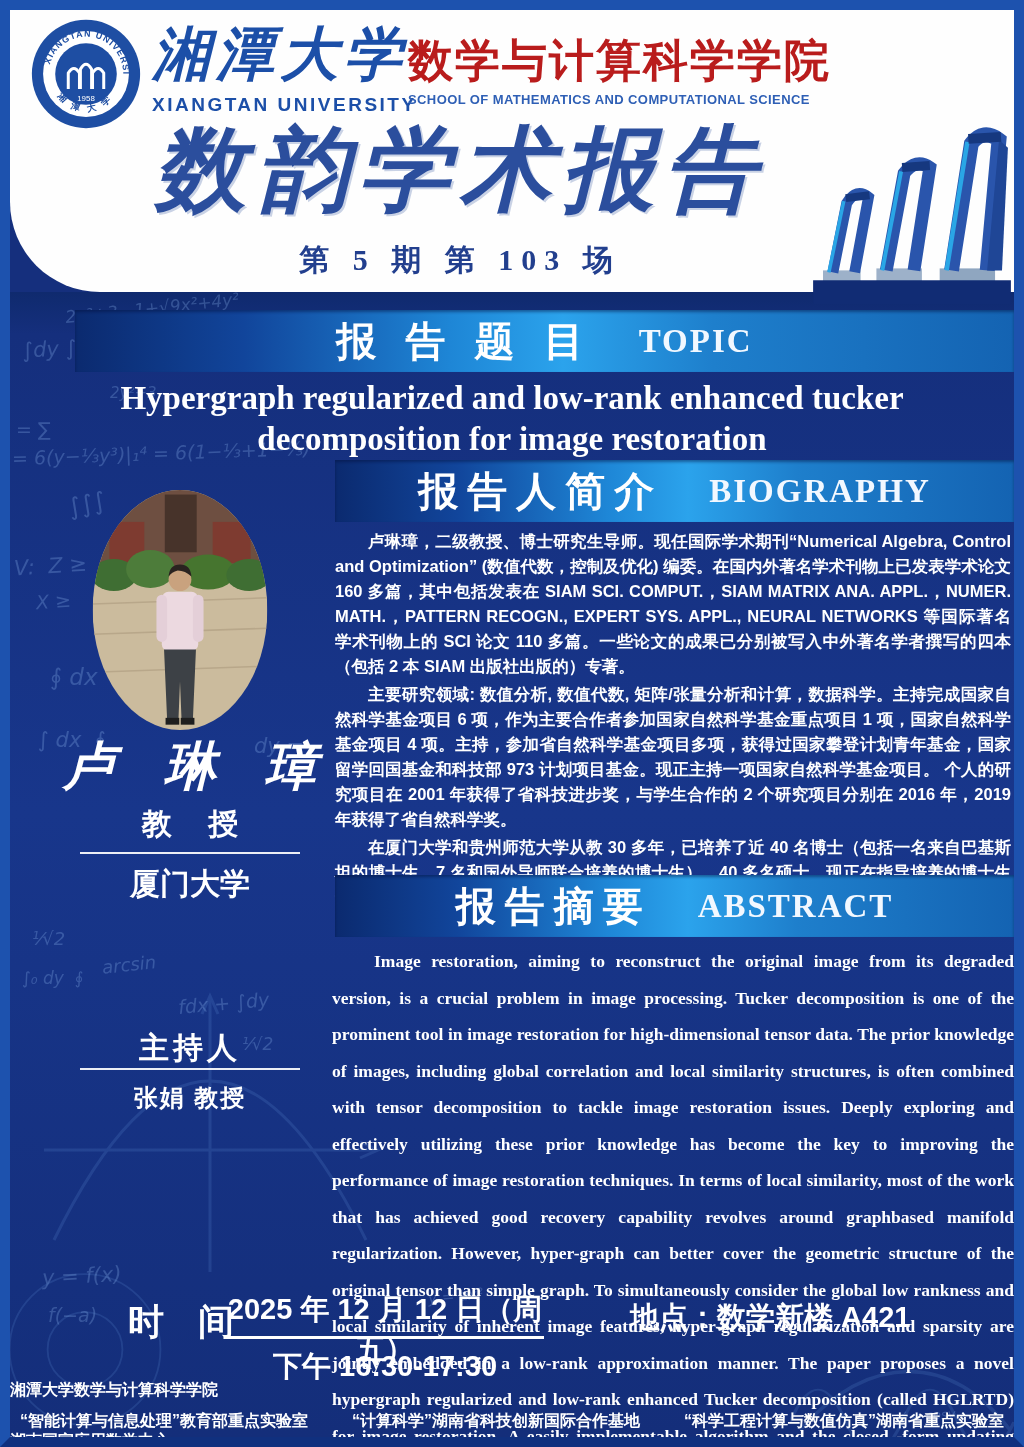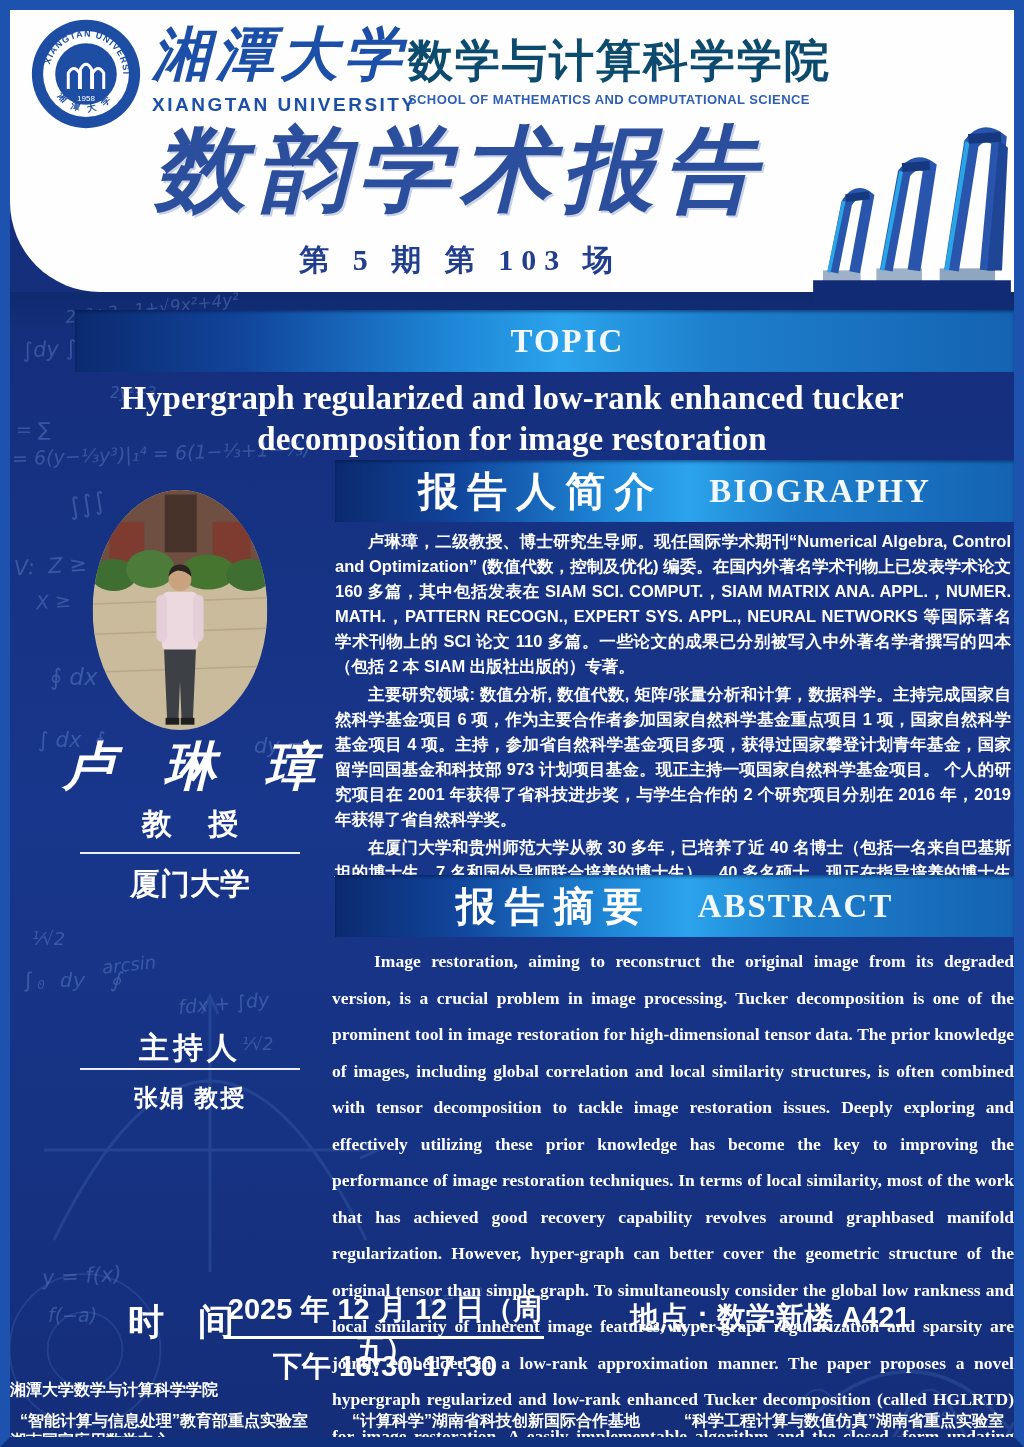"数学与计算科学学院" .school-zh { color: #0c4a6e -> #b91c1c }
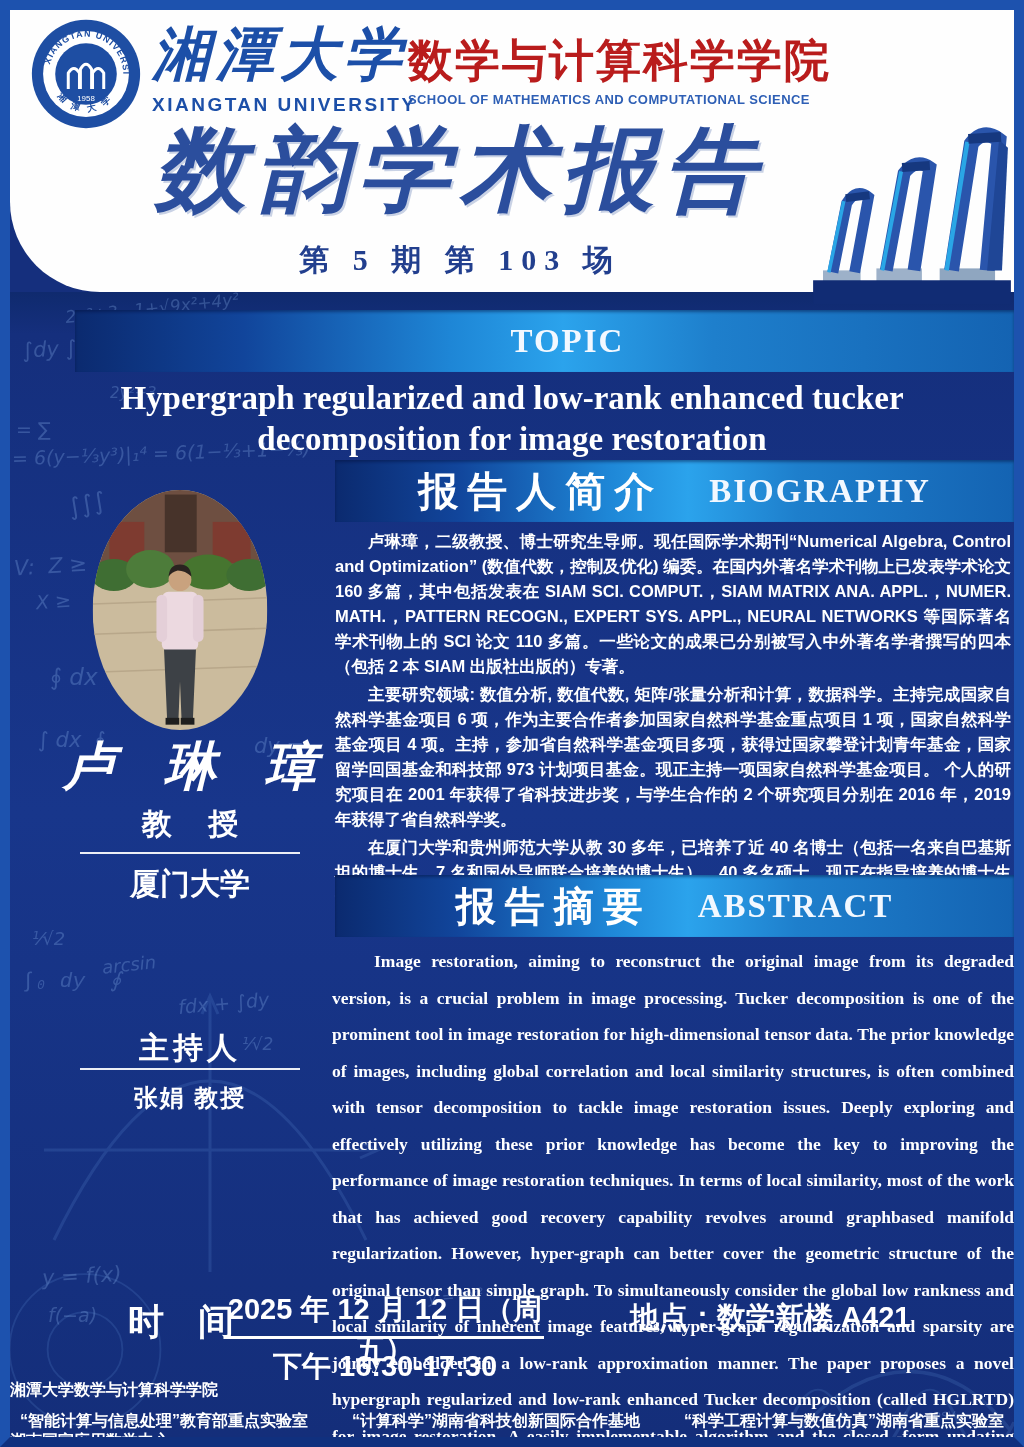"报 告 题 目" span.zh { html: none -> <span>报 告 题 目</span> }
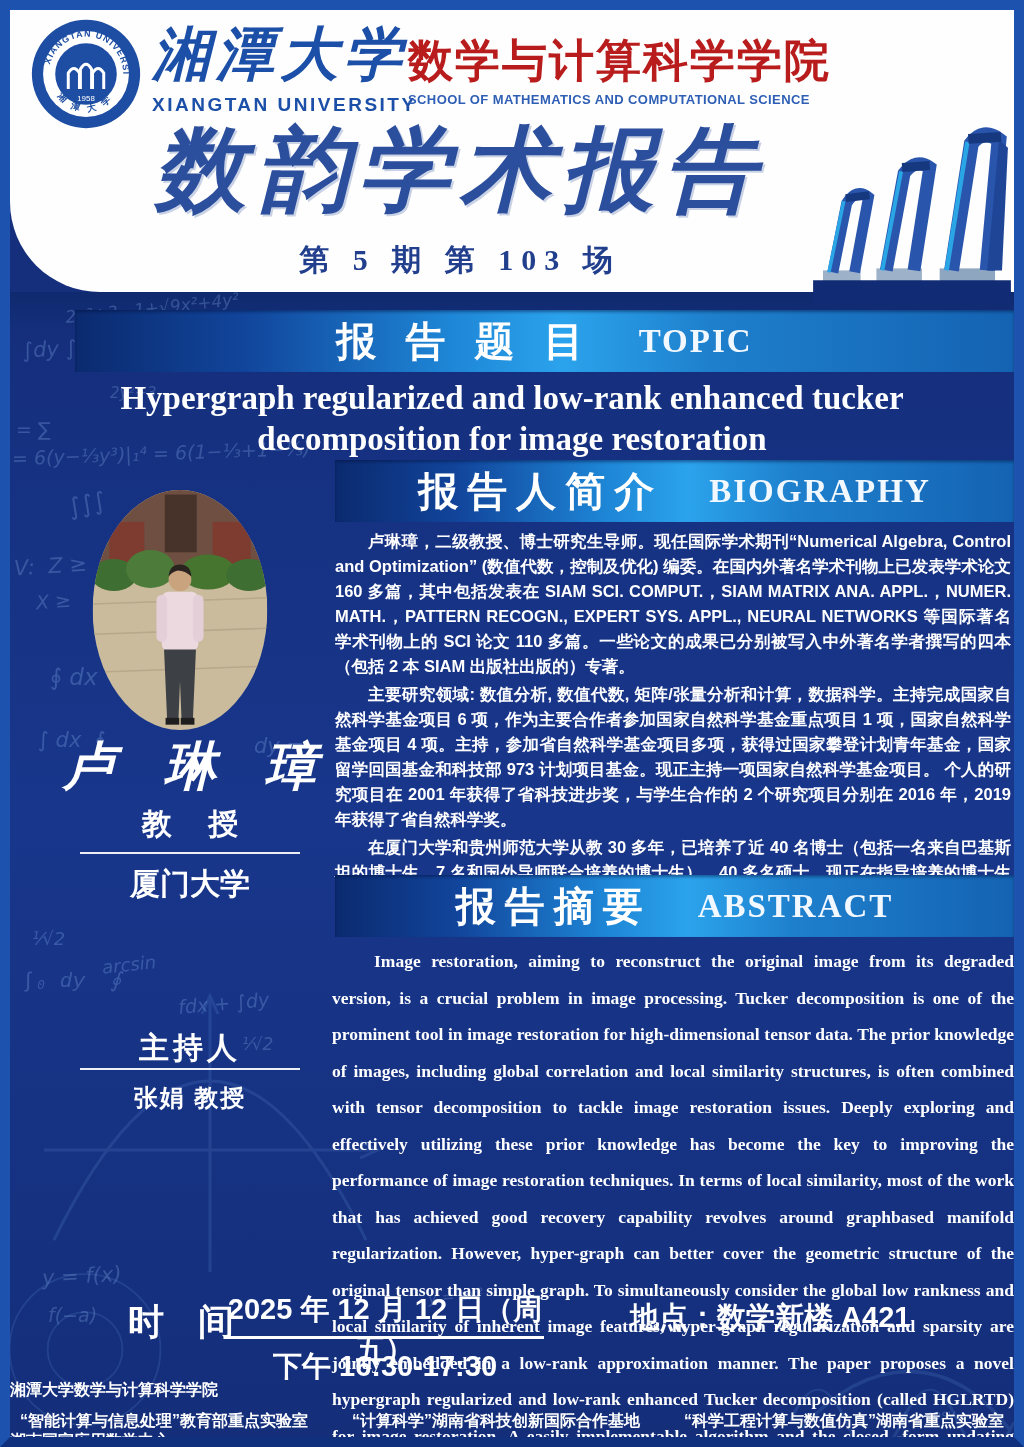"∫₀ dy ∮" span.formula { font-family: Liberation Mono, monospace -> none; font-size: 21px -> 17px }
